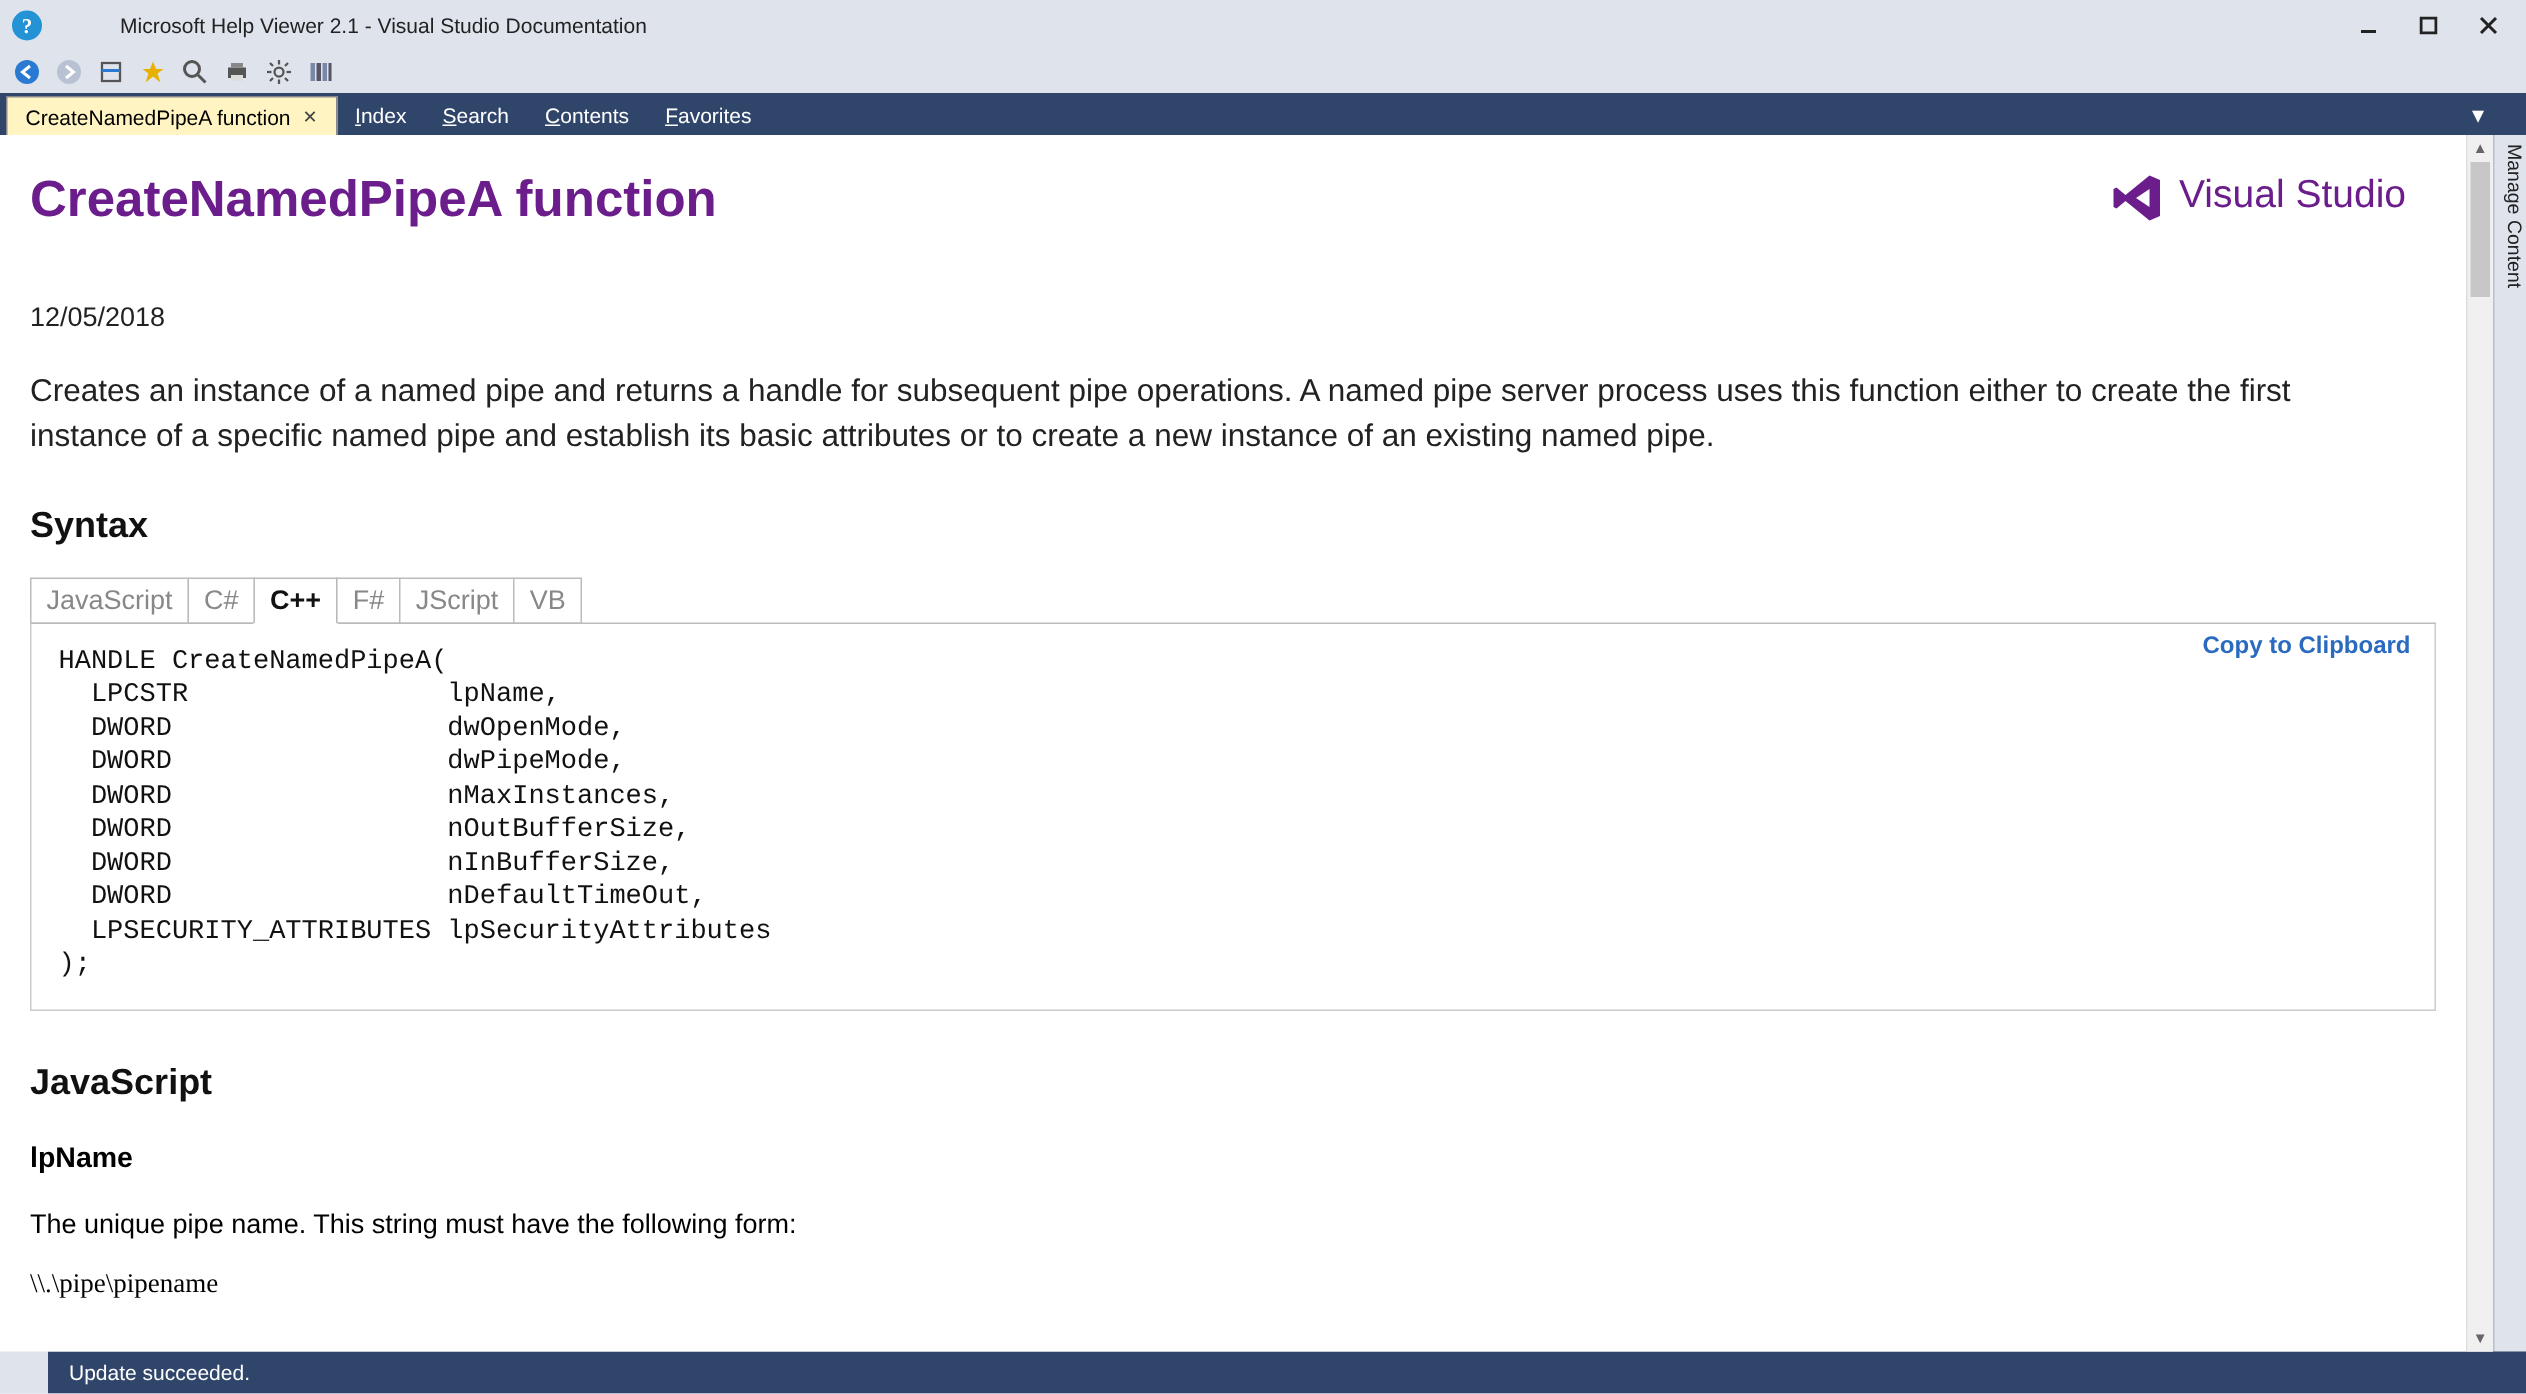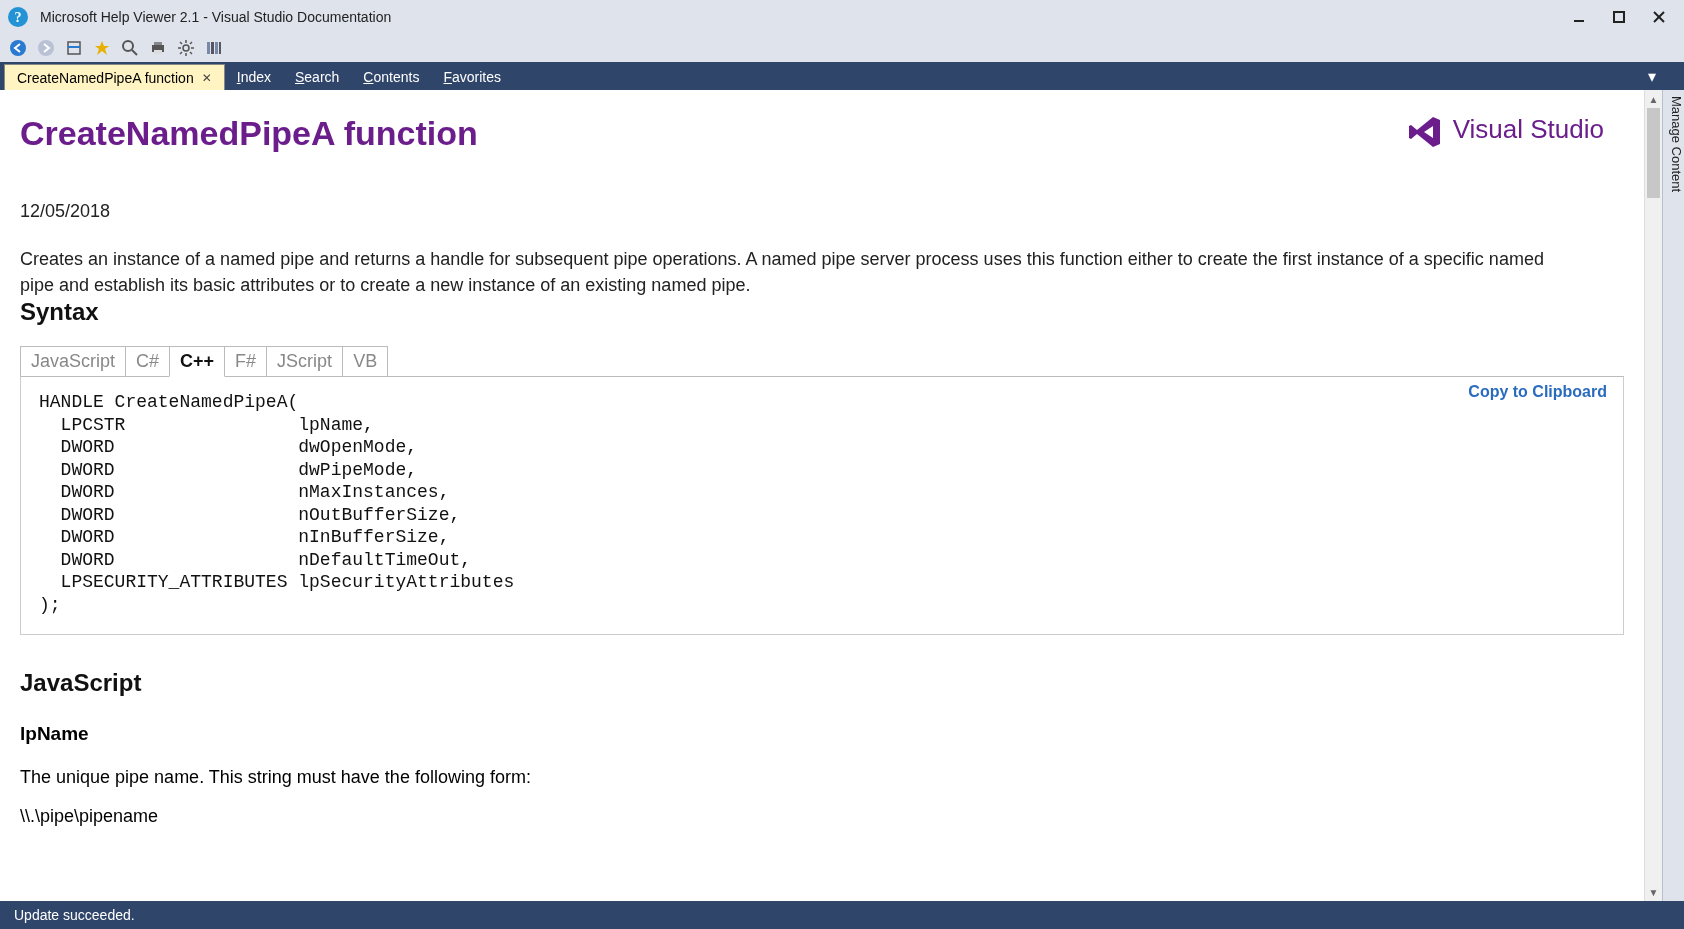"Microsoft Help Viewer 2.1 -" .titlebar .title { margin-left: none -> 40px }
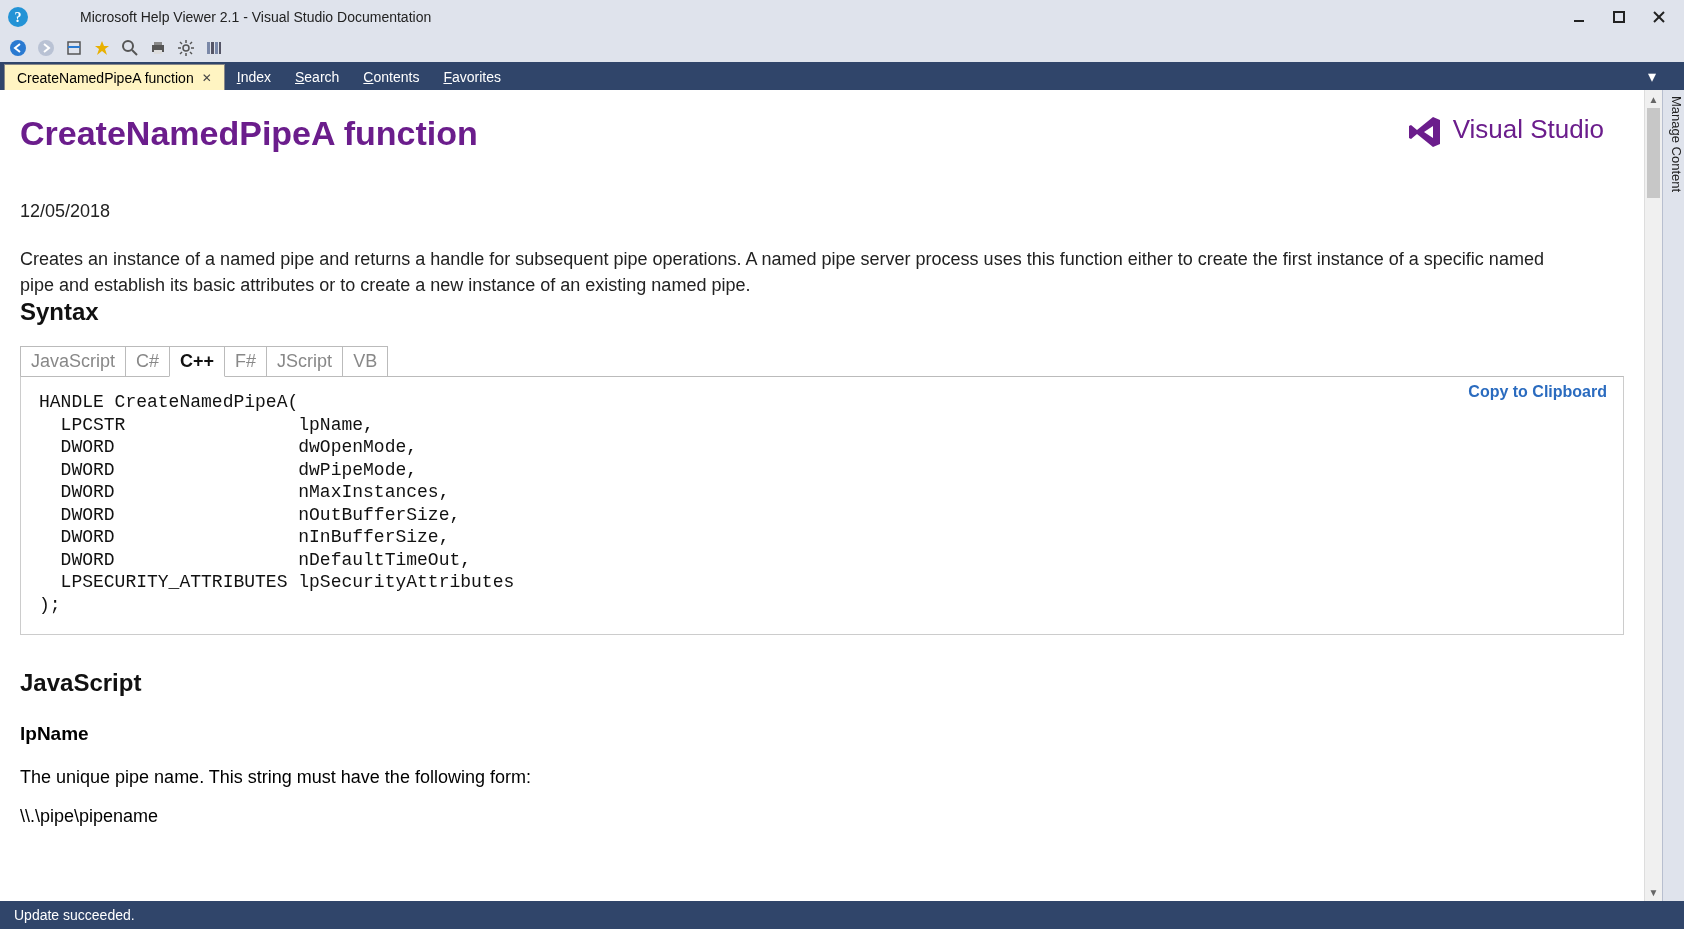"Creates an instance of a" .desc { font-size: 18px -> 21px; margin-bottom: none -> 30px }
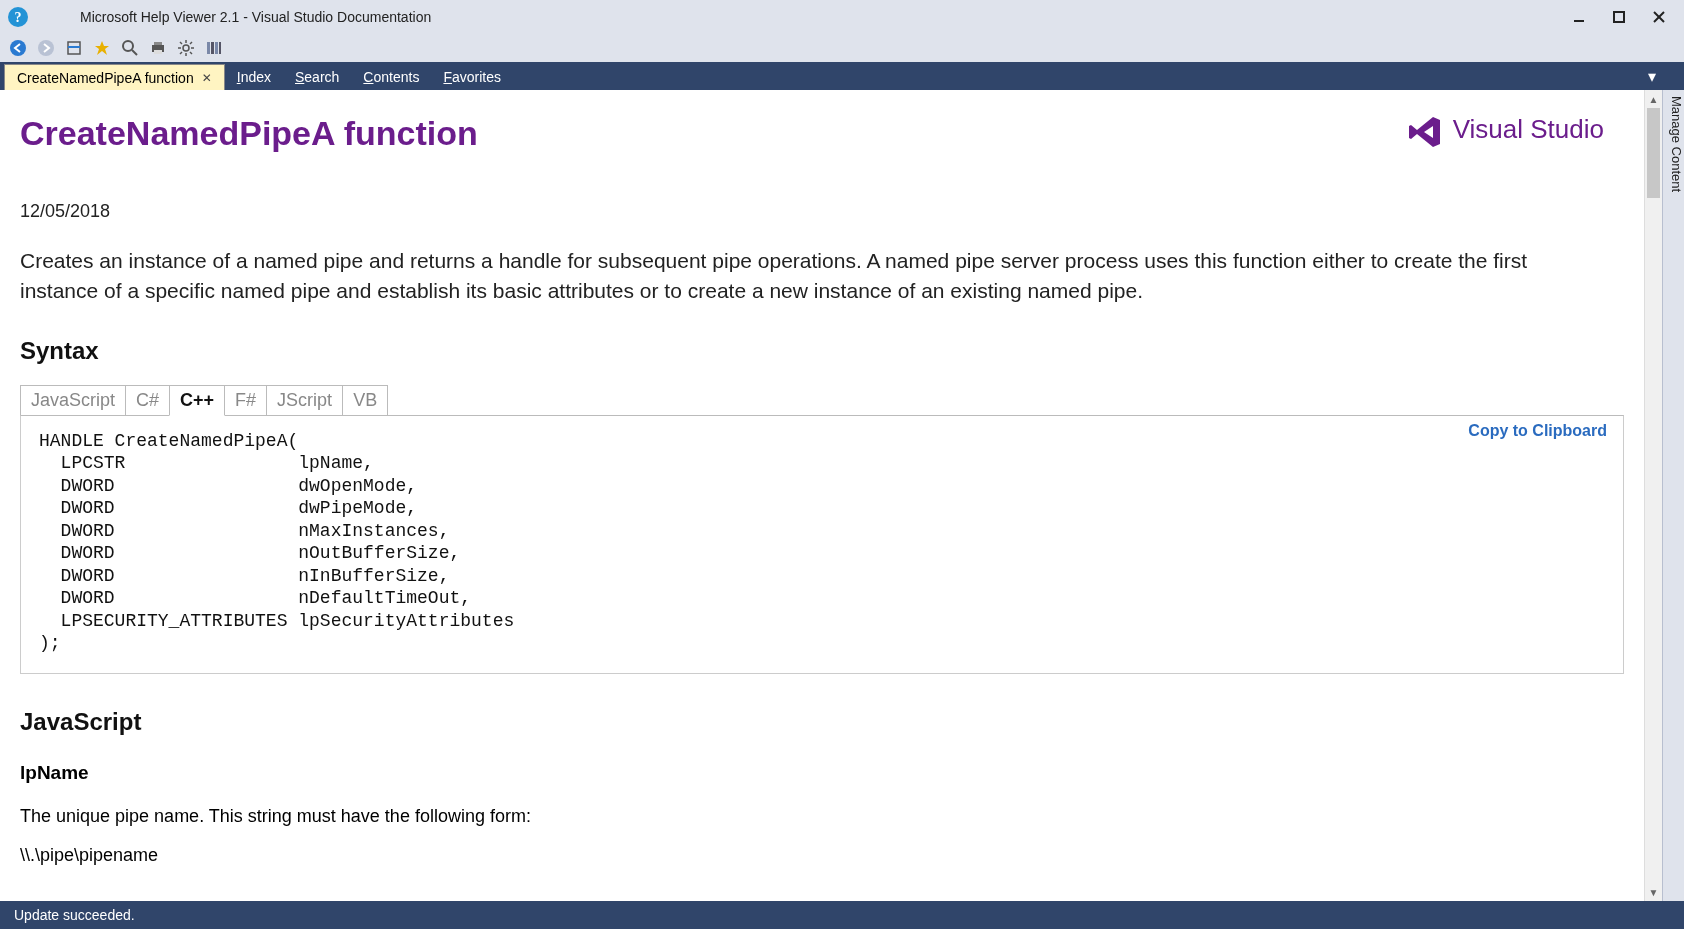"\\.\pipe\pipename" code.inline { font-family: Liberation Sans, sans-serif -> Liberation Serif, serif }
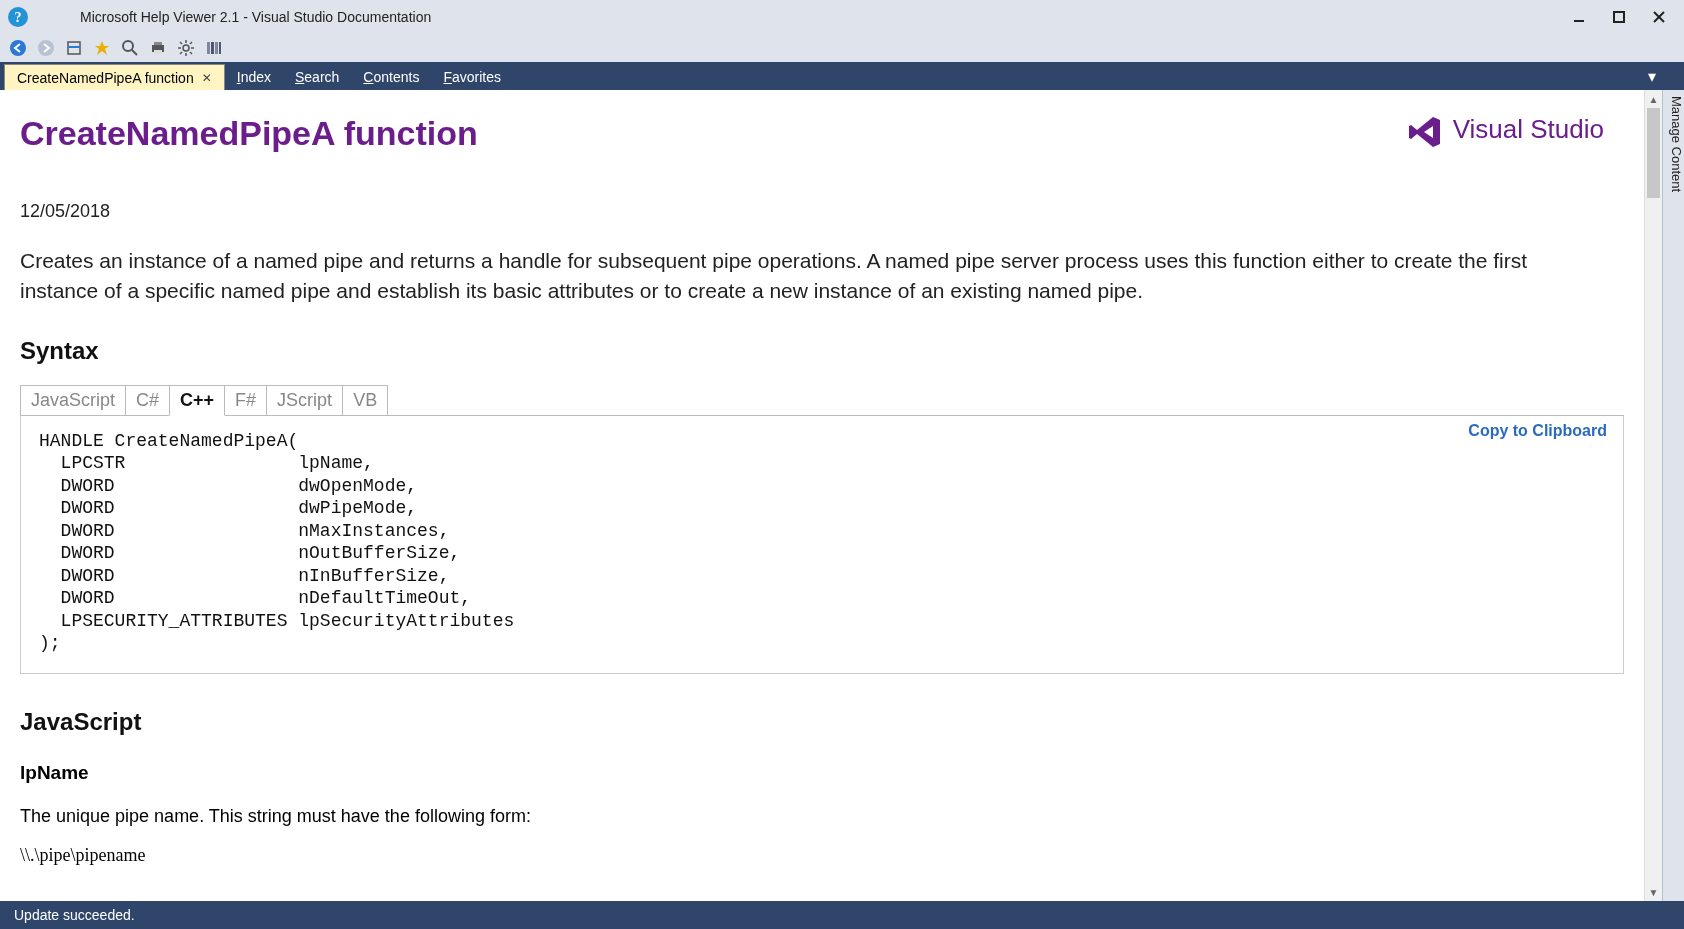"Update succeeded." .statusbar { margin-left: none -> 32px }
